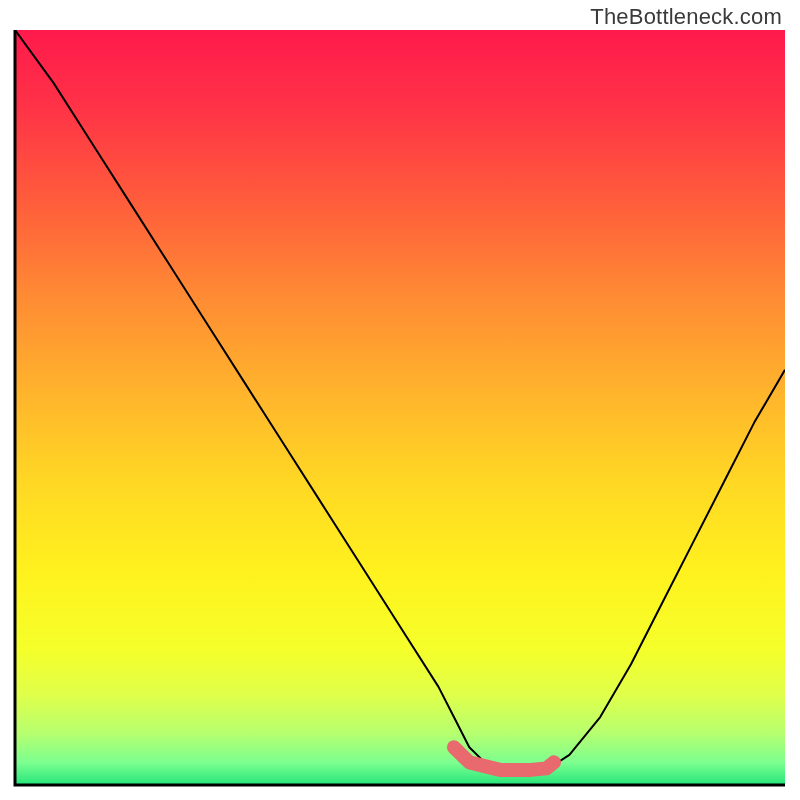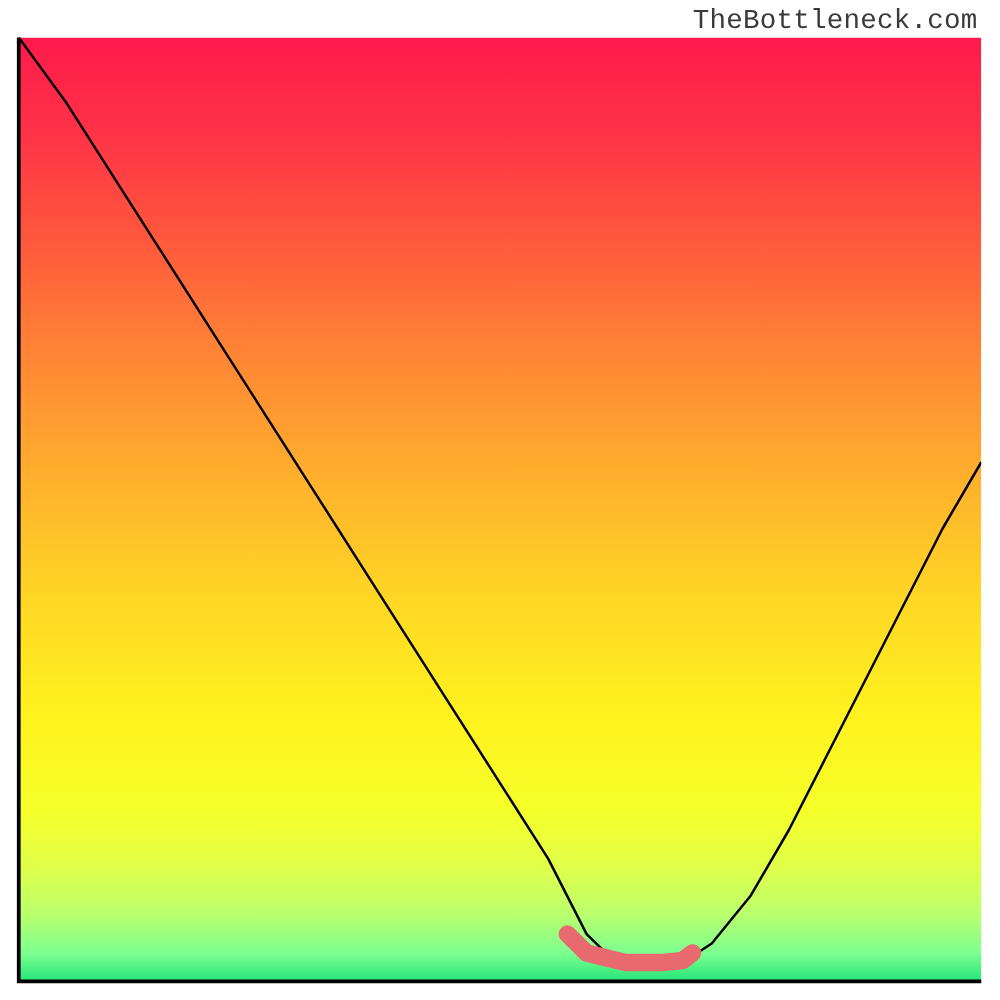"TheBottleneck.com" .frame { font-family: Liberation Mono, monospace -> none }
